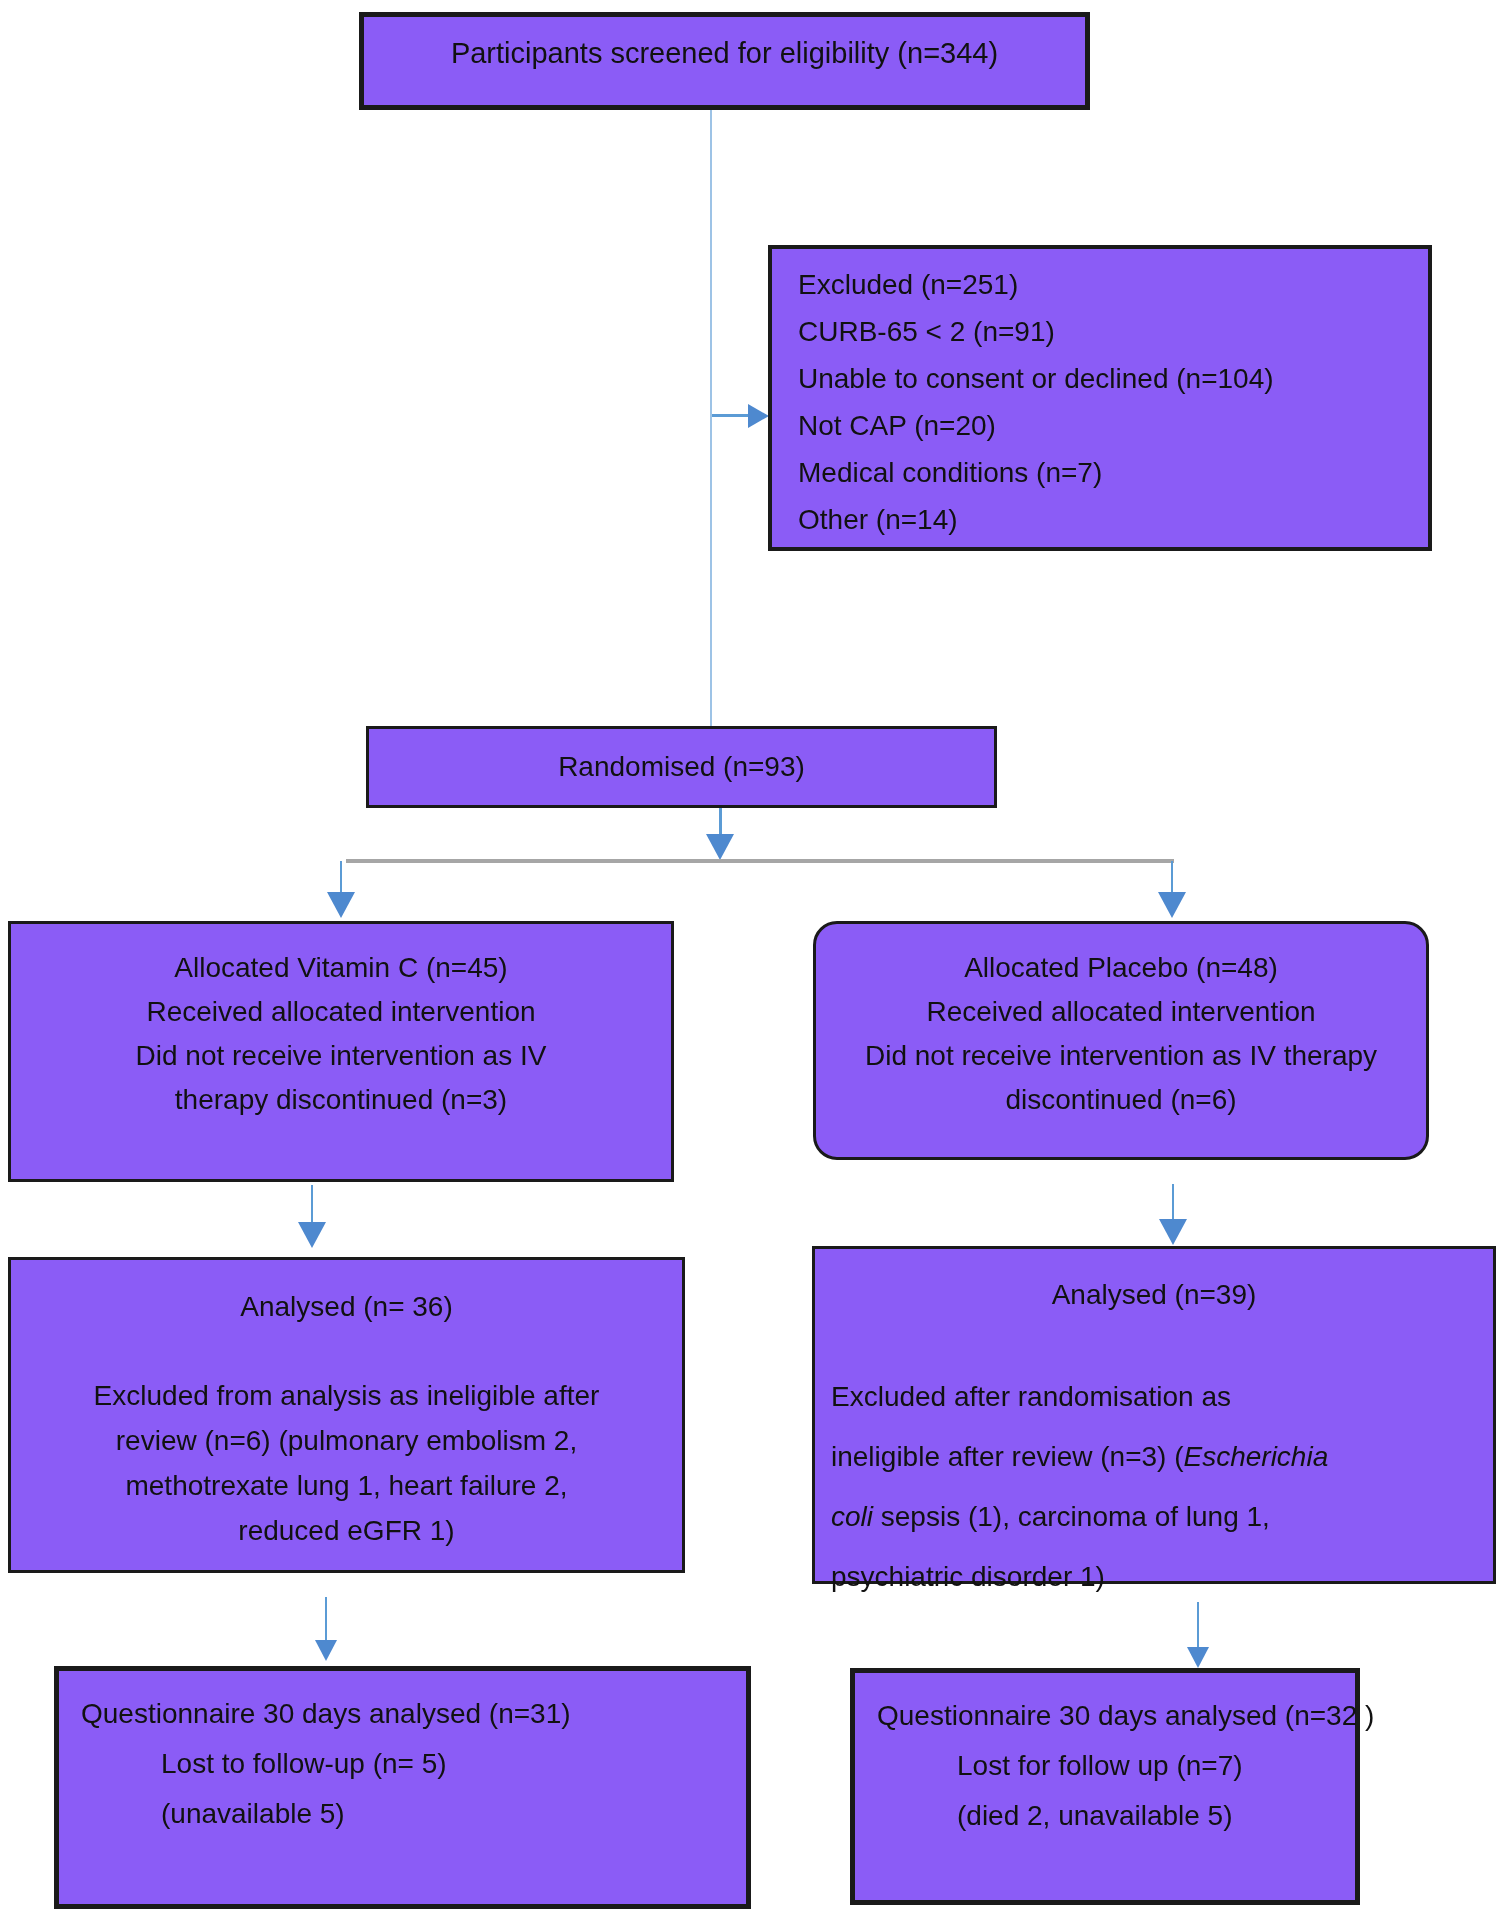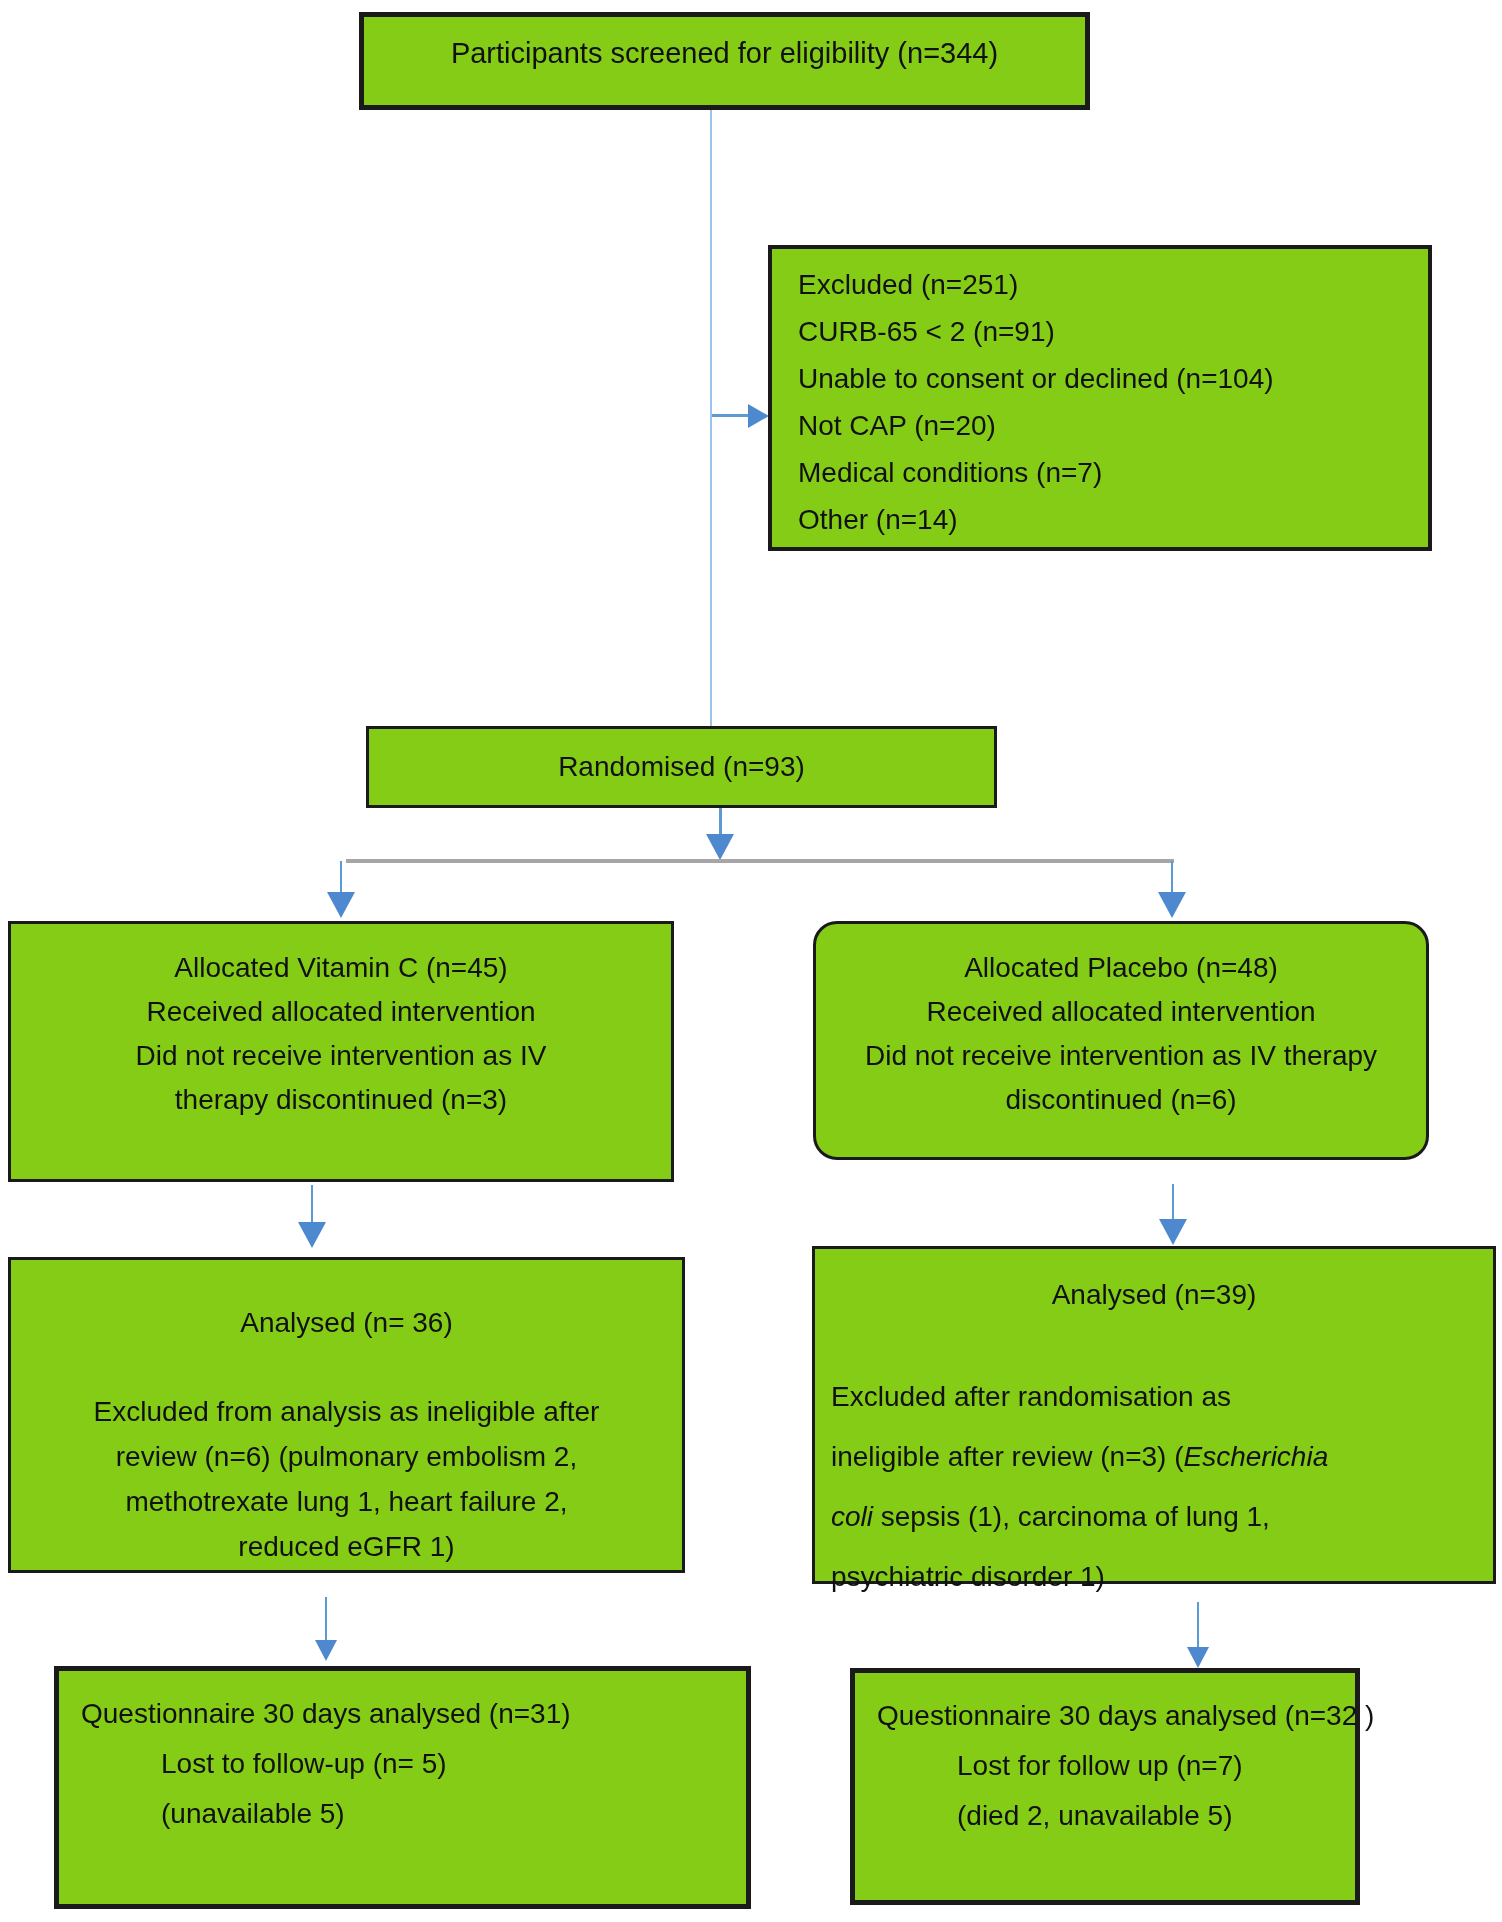"Participants screened for eligibility" .box { background: #84cc16 -> #8b5cf6 }
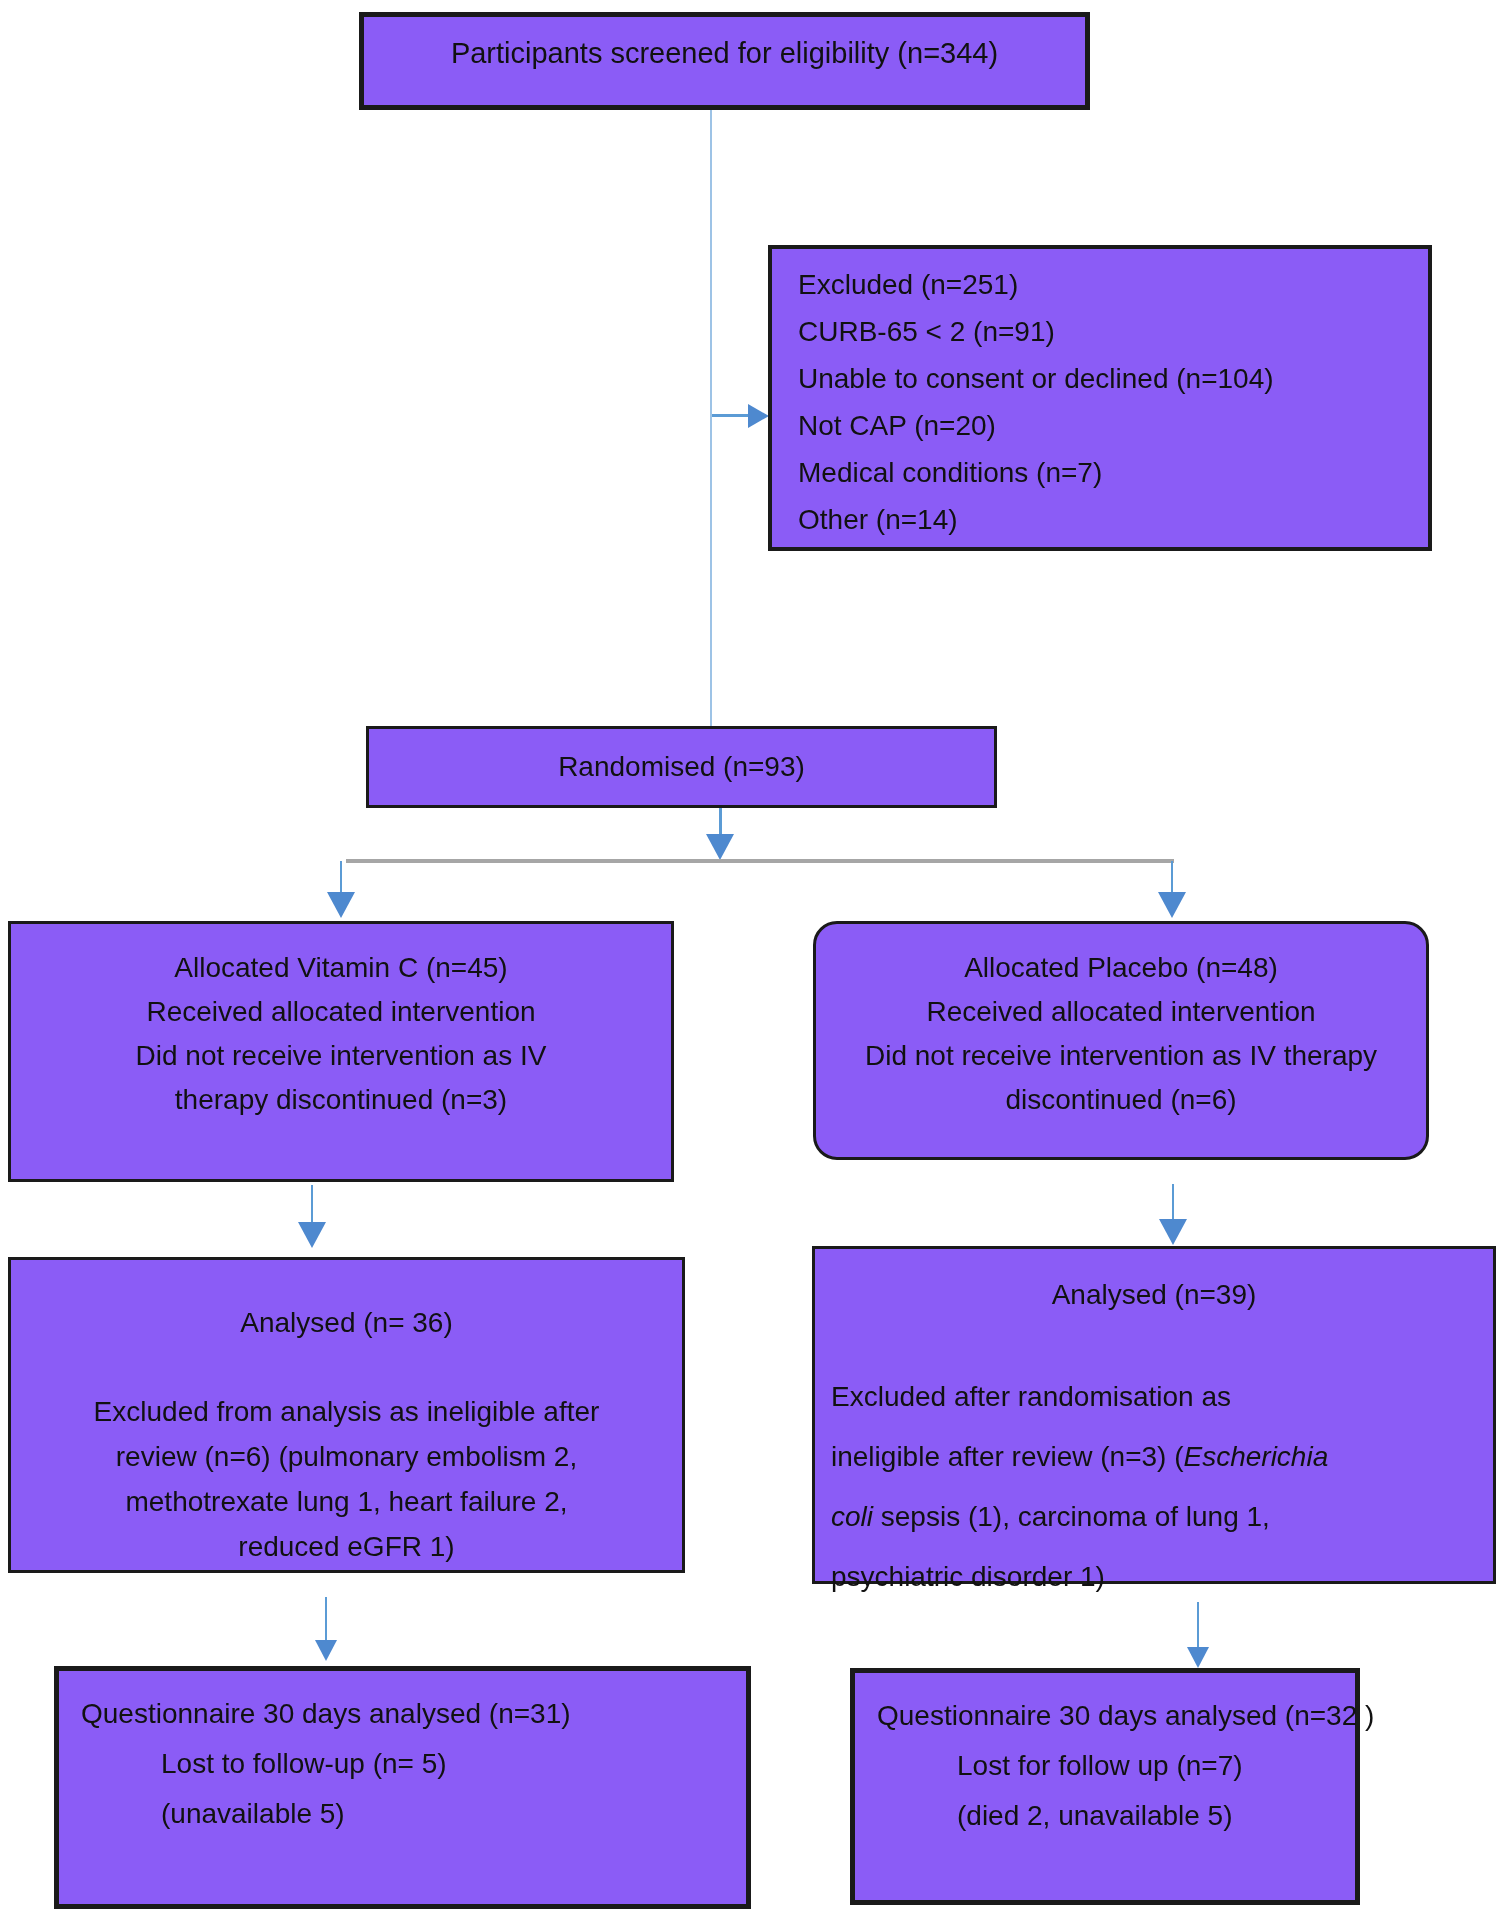"Analysed (n= 36)" div.box { padding-top: 40px -> 24px }
